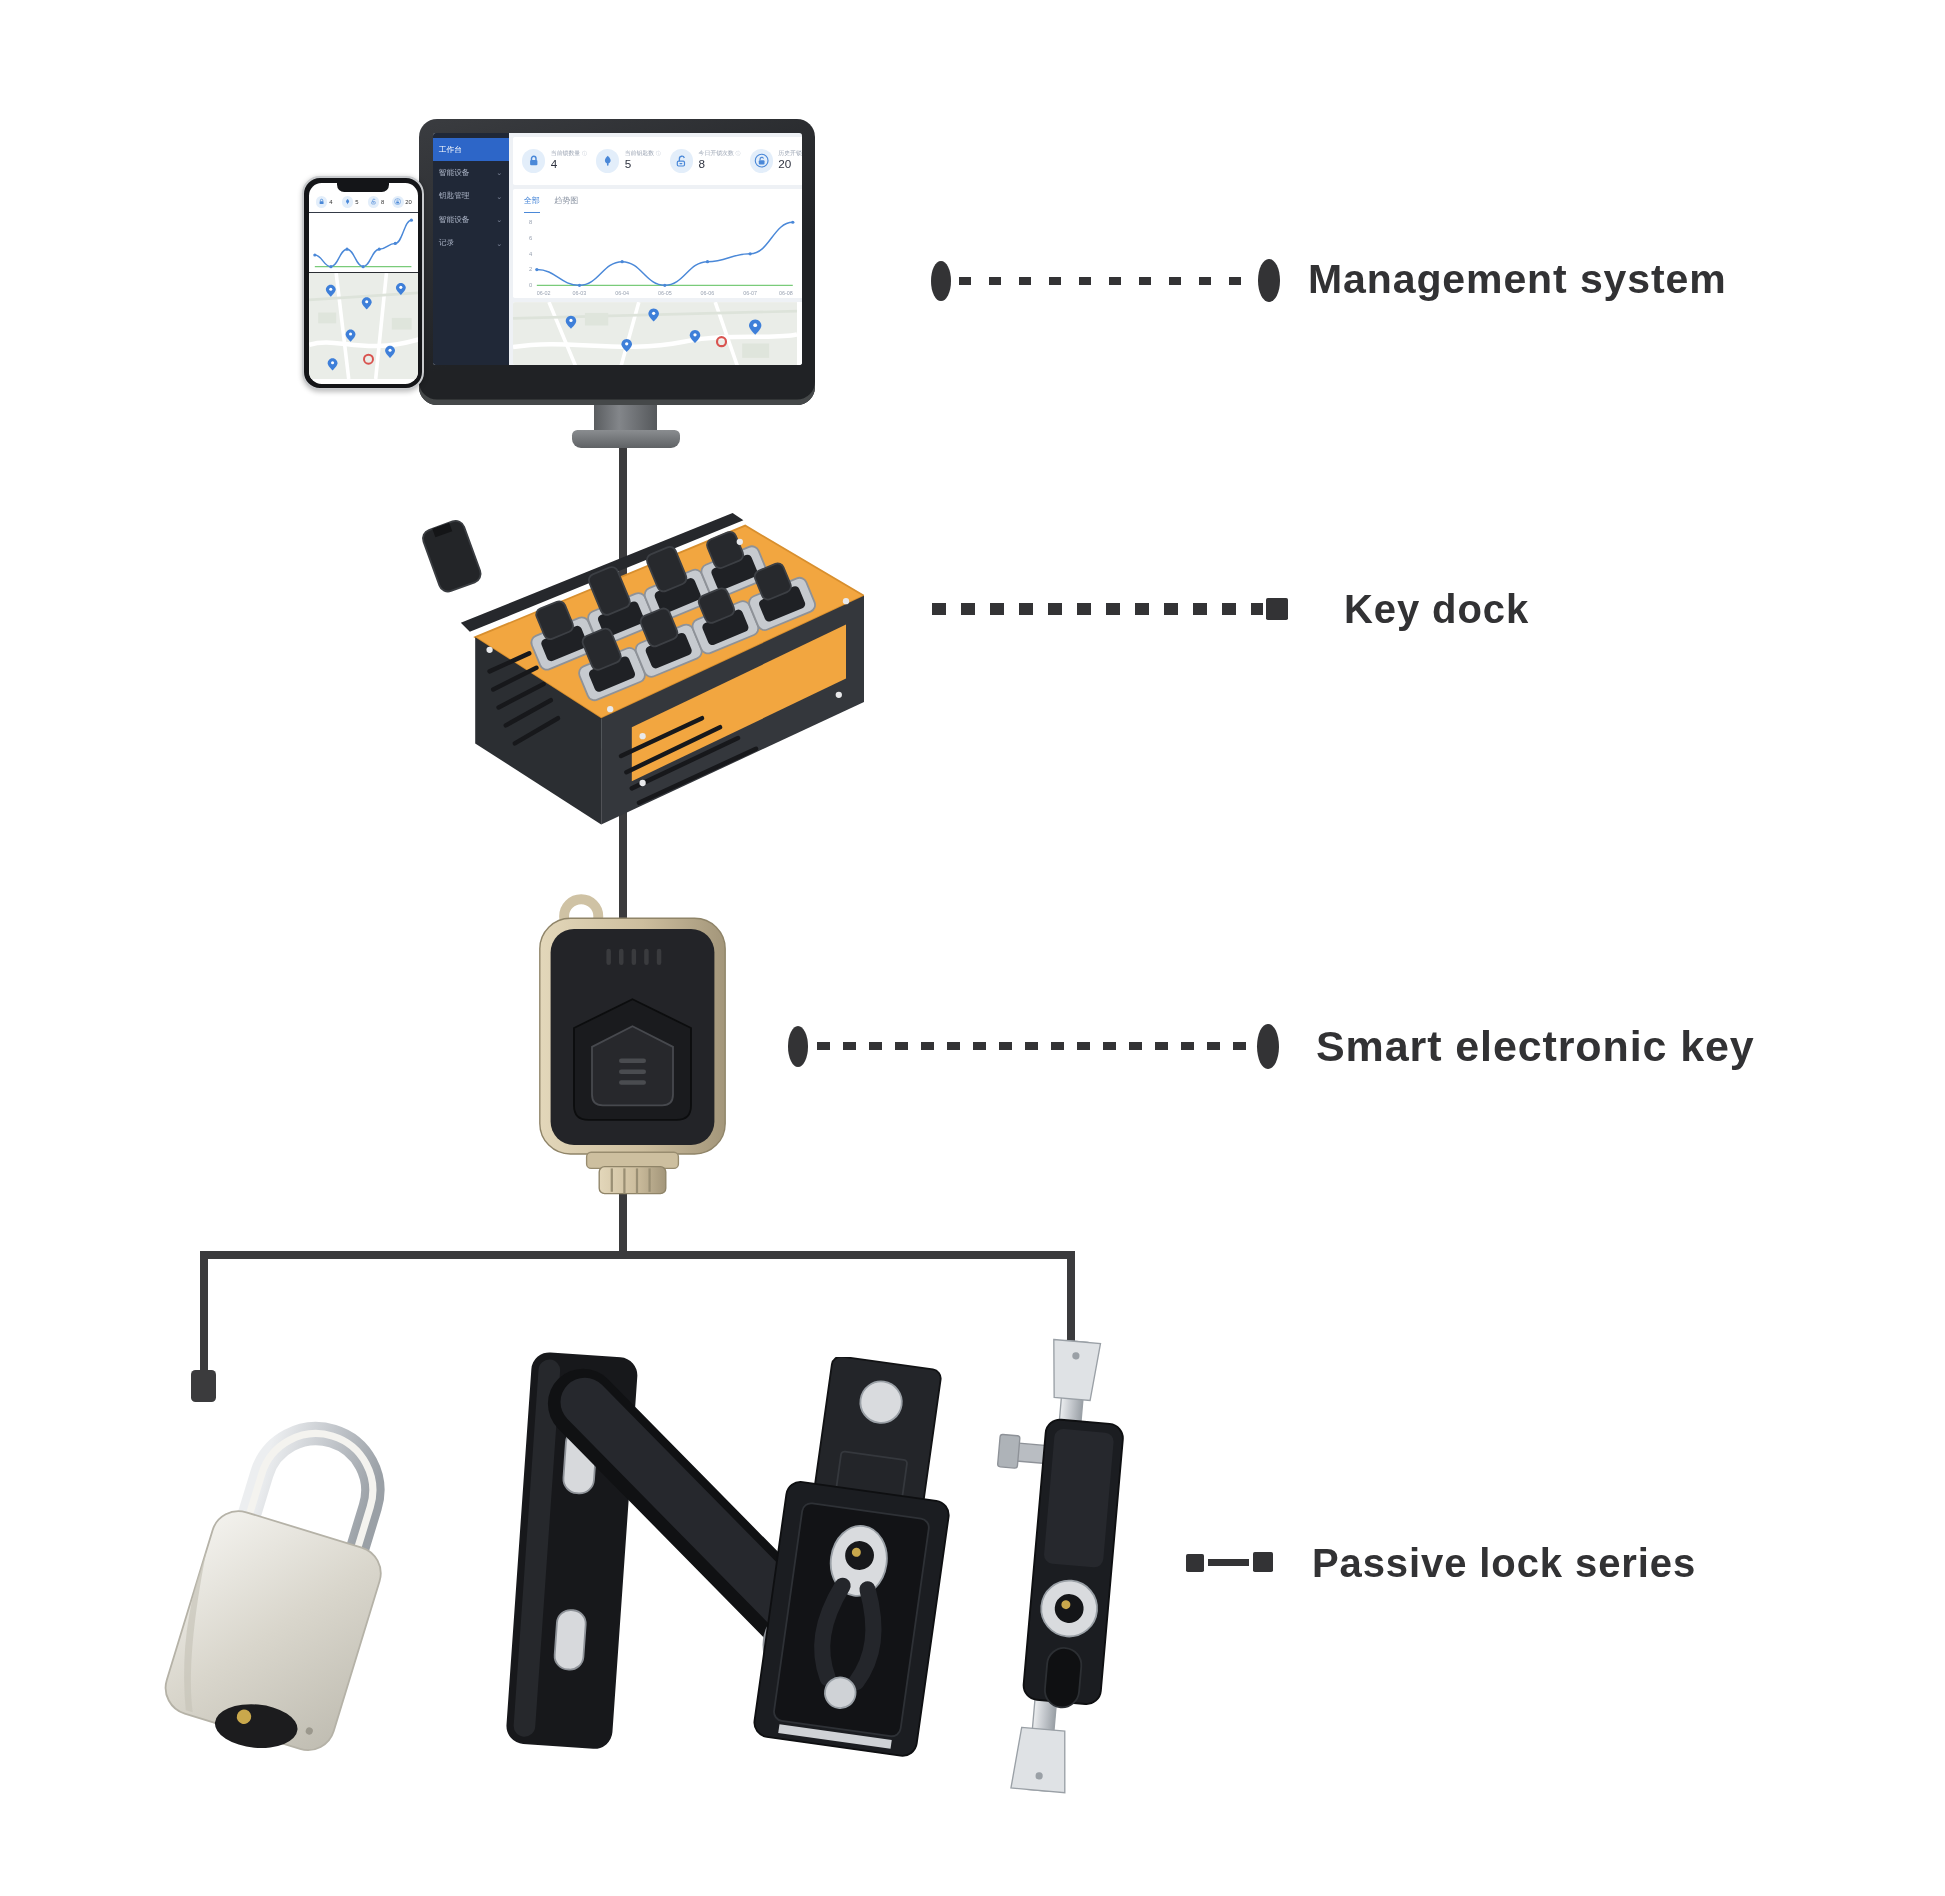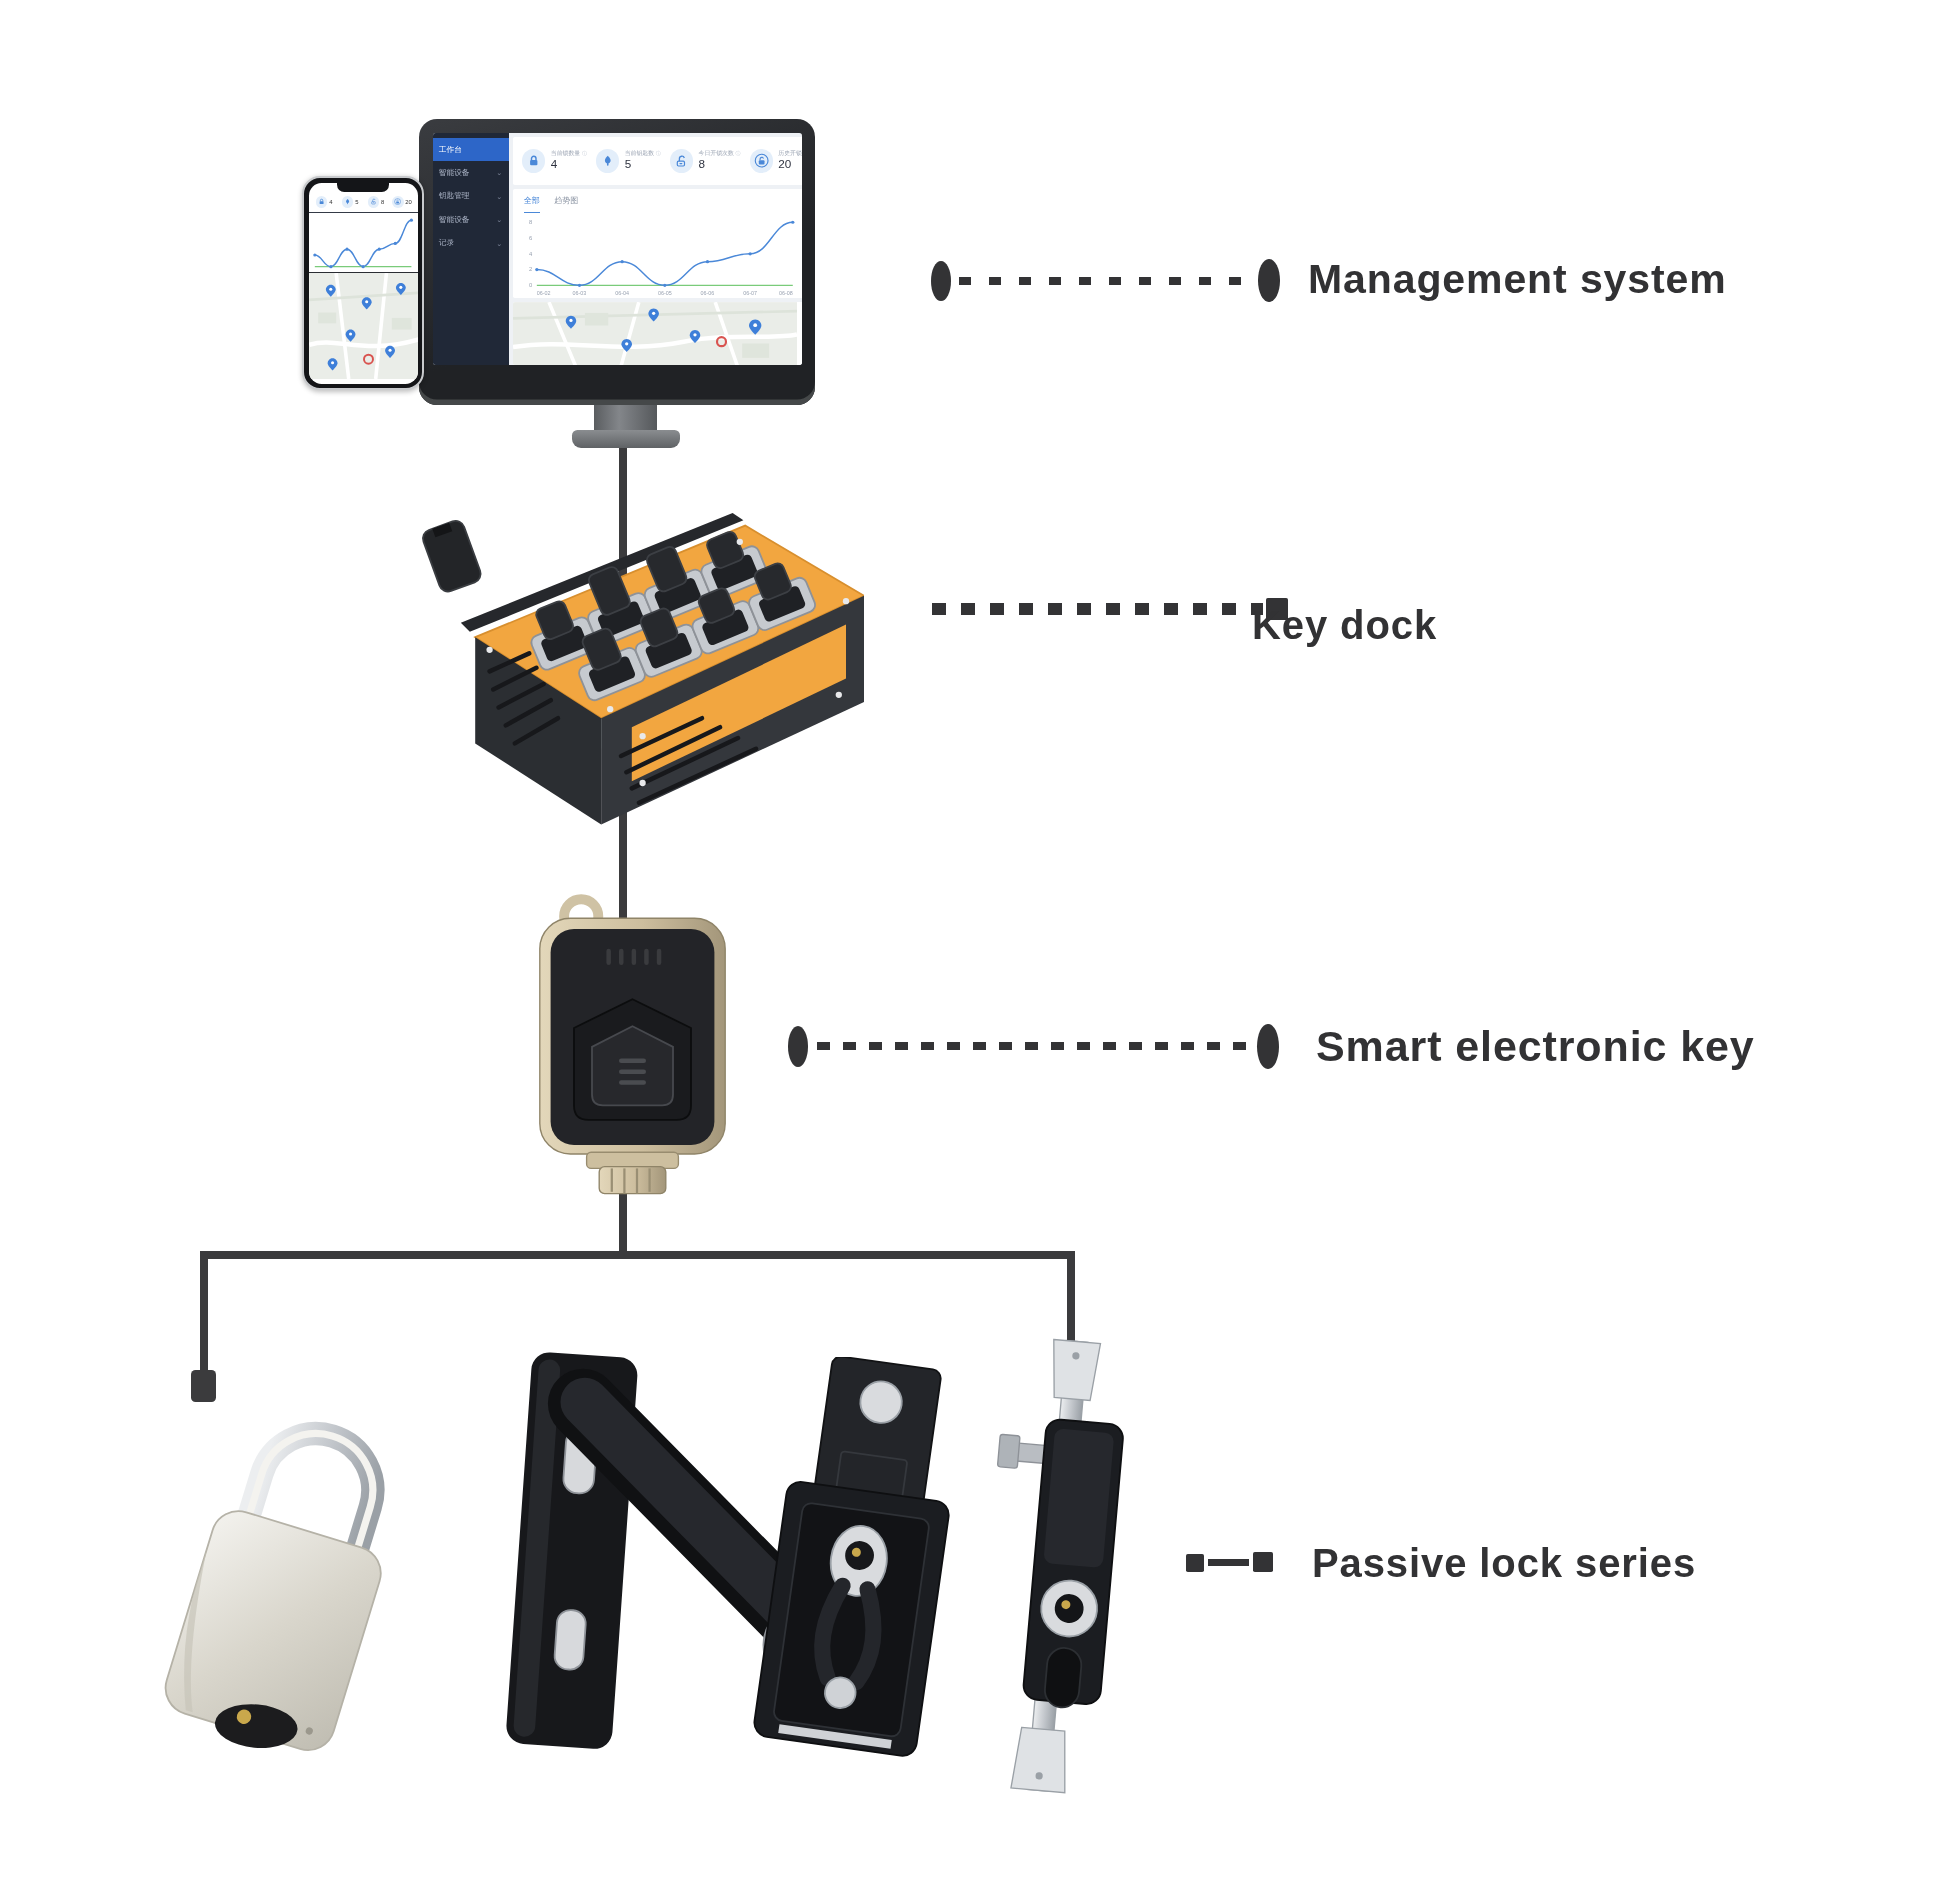"Key dock" div.abs { left: 1252px -> 1344px; margin-top: 16px -> none }
